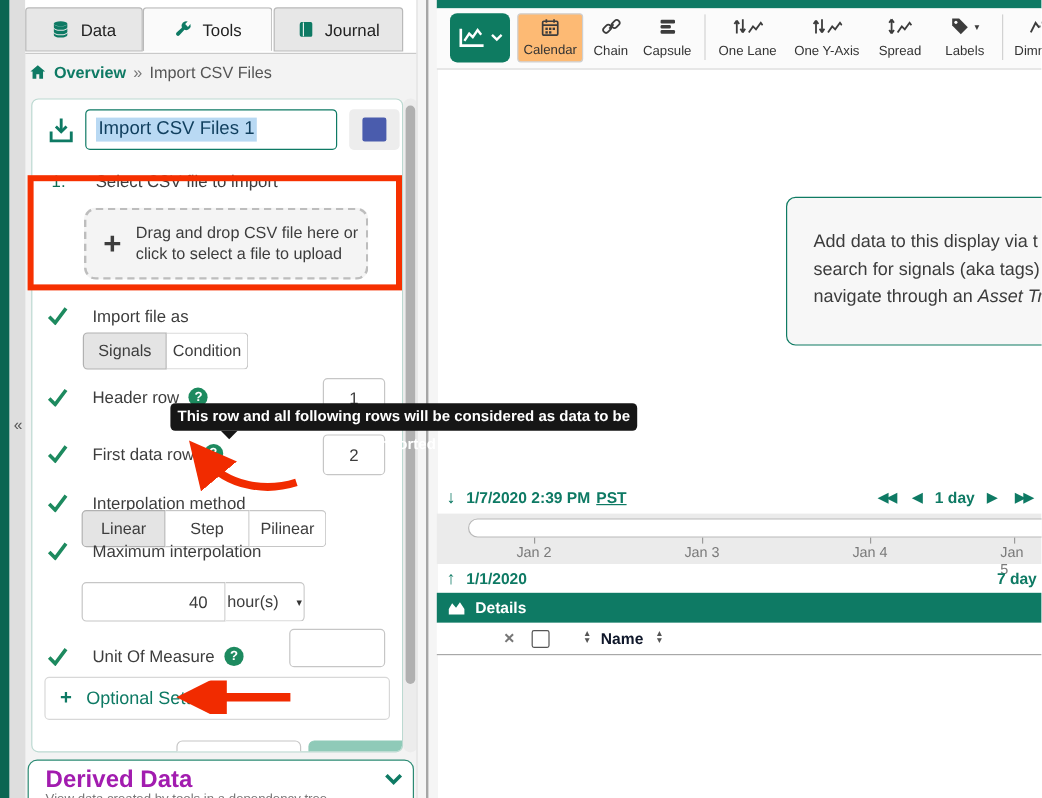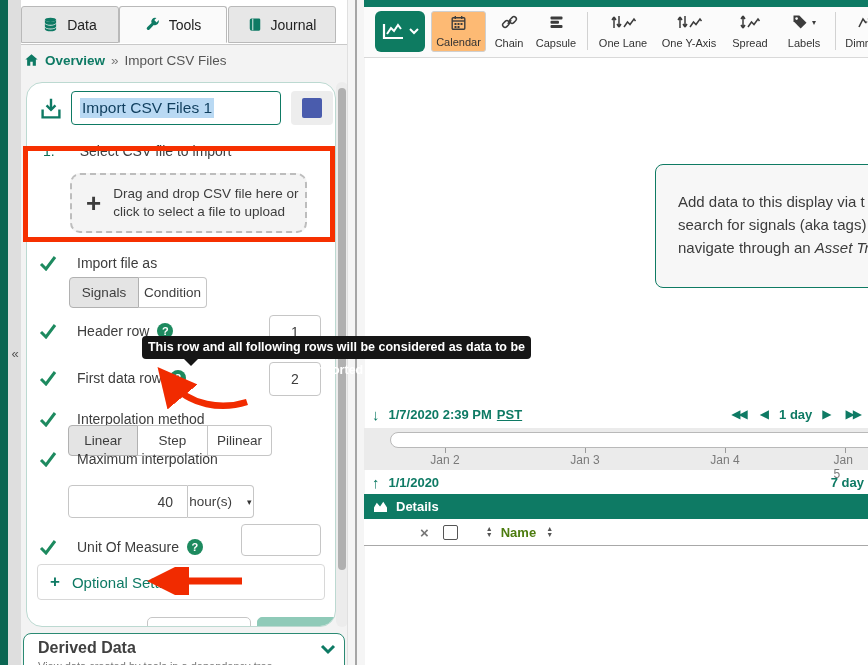"Import CSV Files 1" #tool-card { border-radius: 16px -> 6px }
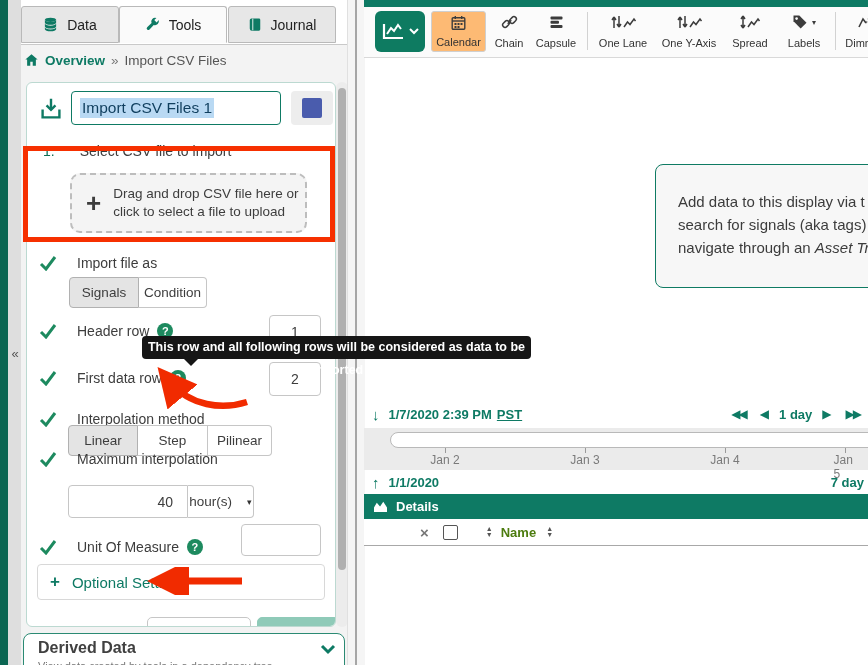"Name" span { color: #4d7c0f -> #0f172a }
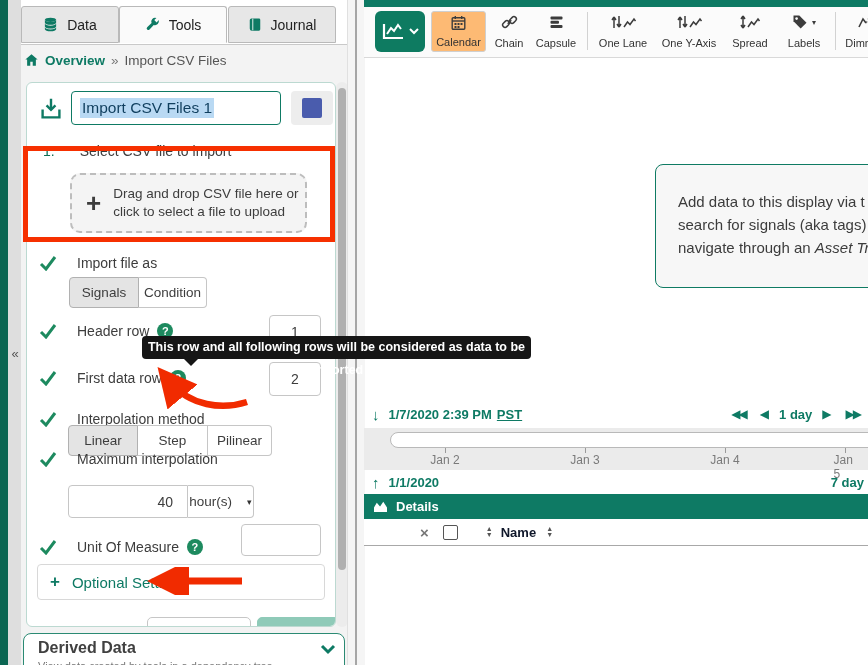"Derived Data" #derived-title { color: #404040 -> #a21caf; font-size: 16px -> 20px }
